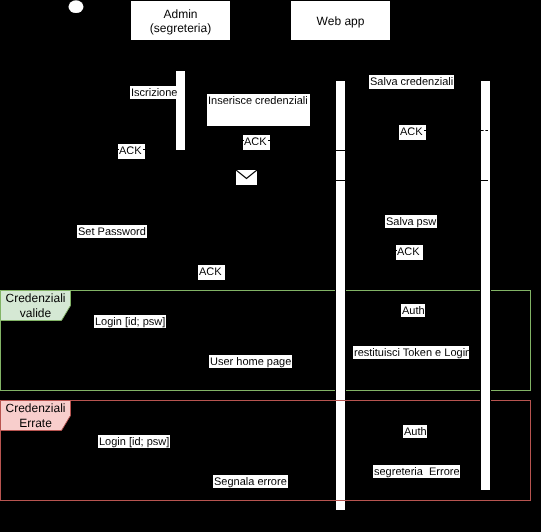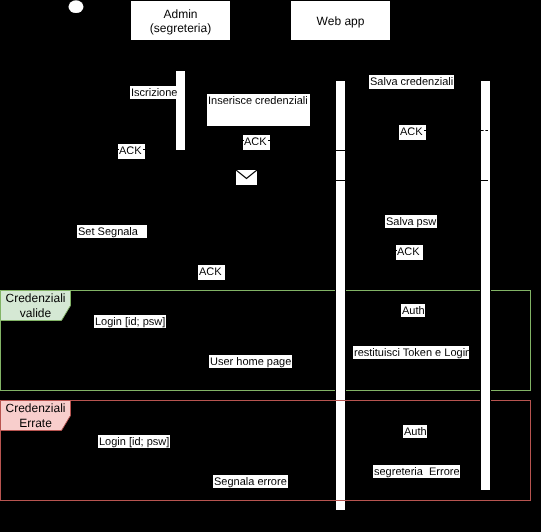"Set Segnala" div.msg { text: Segnala -> Password }
